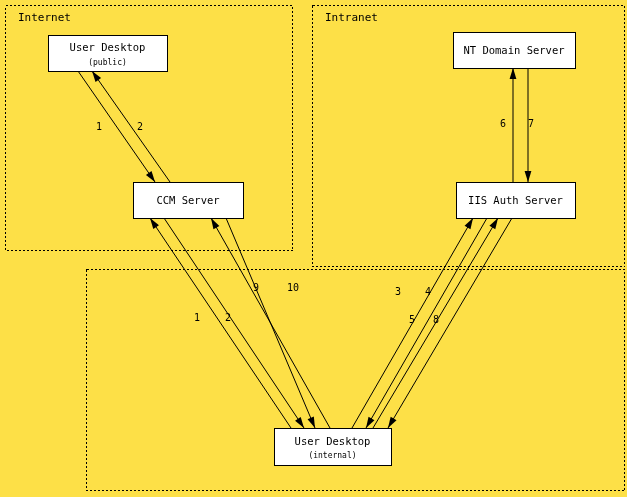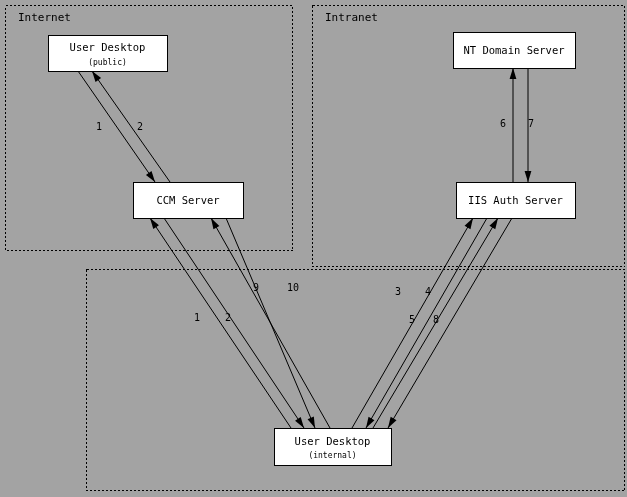"Internet" #diagram-root { background: #a3a3a3 -> #fde047 }
